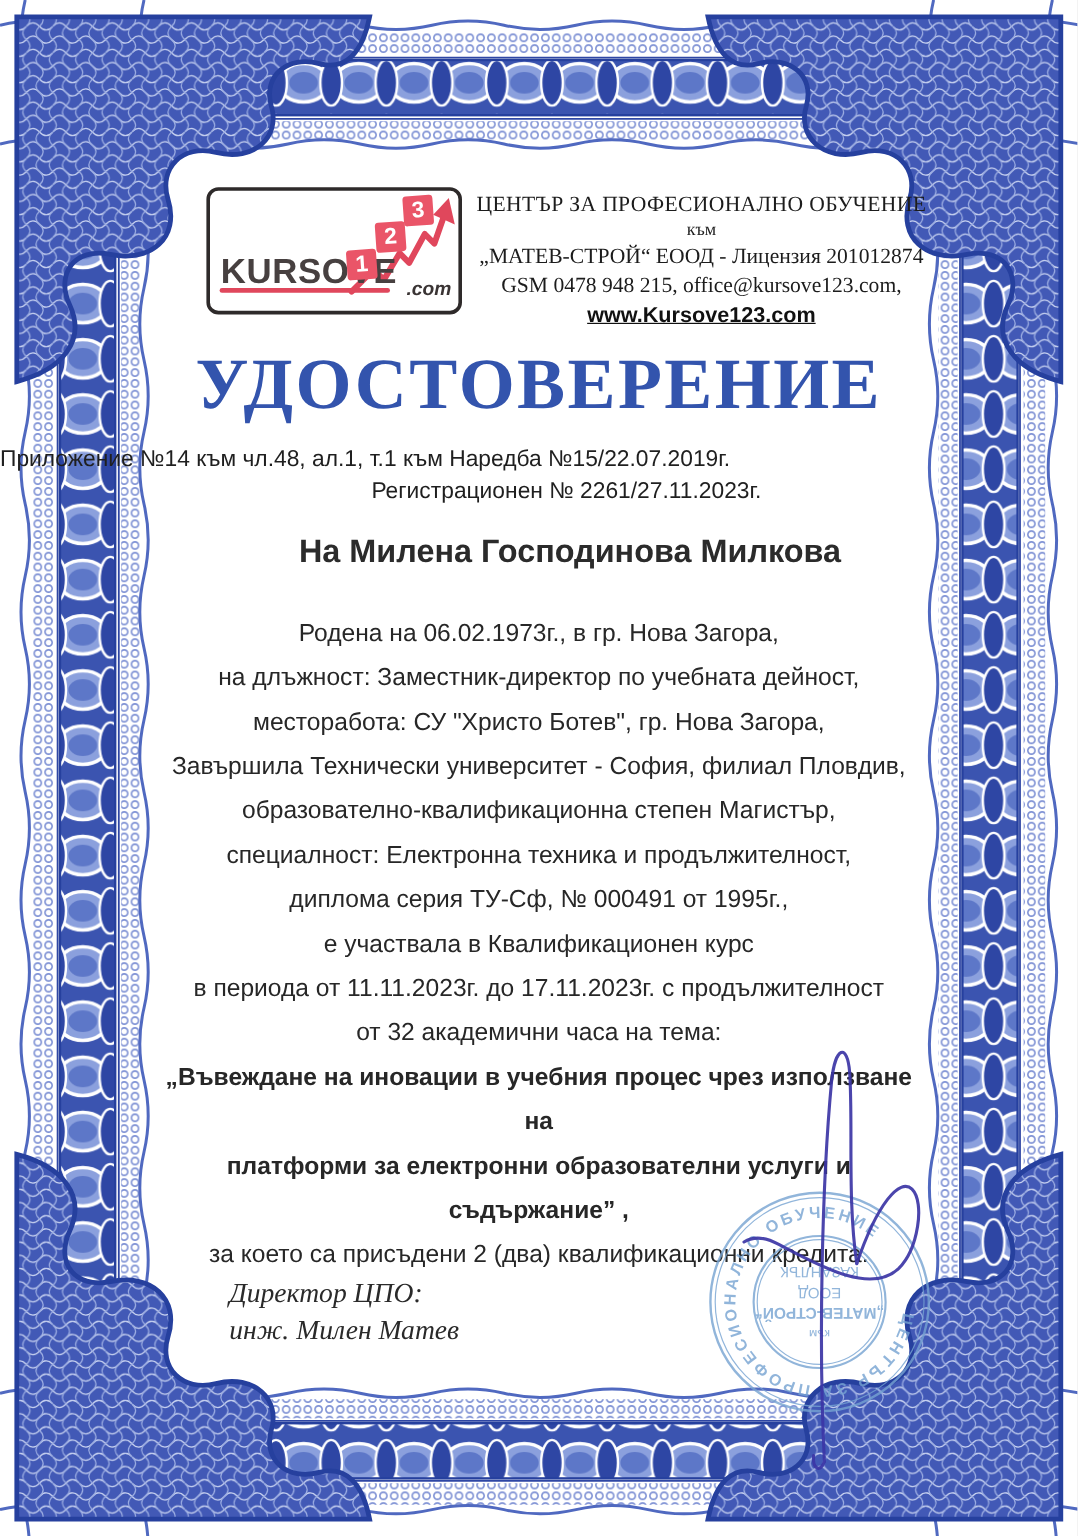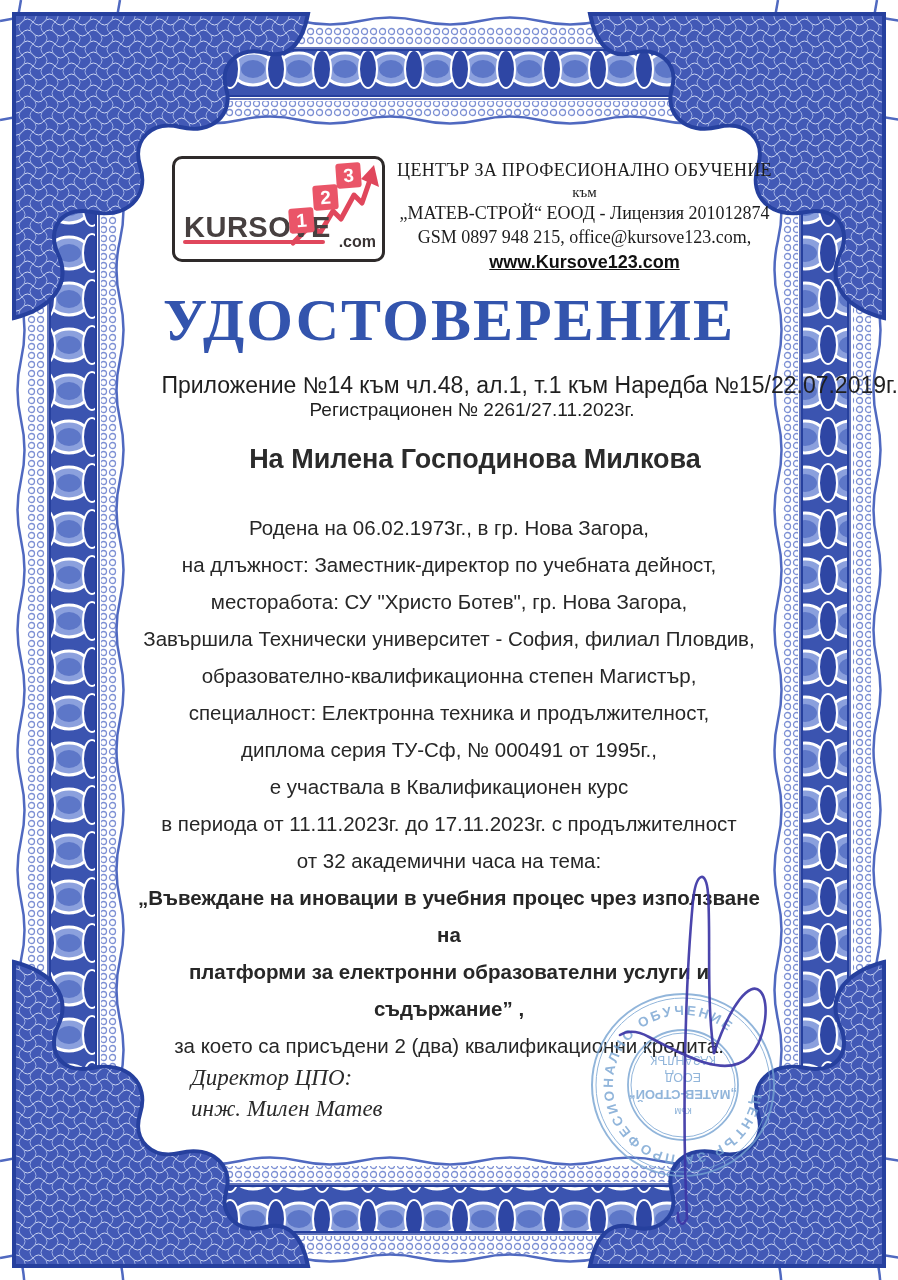".com" .logo-tld { font-style: none -> italic }
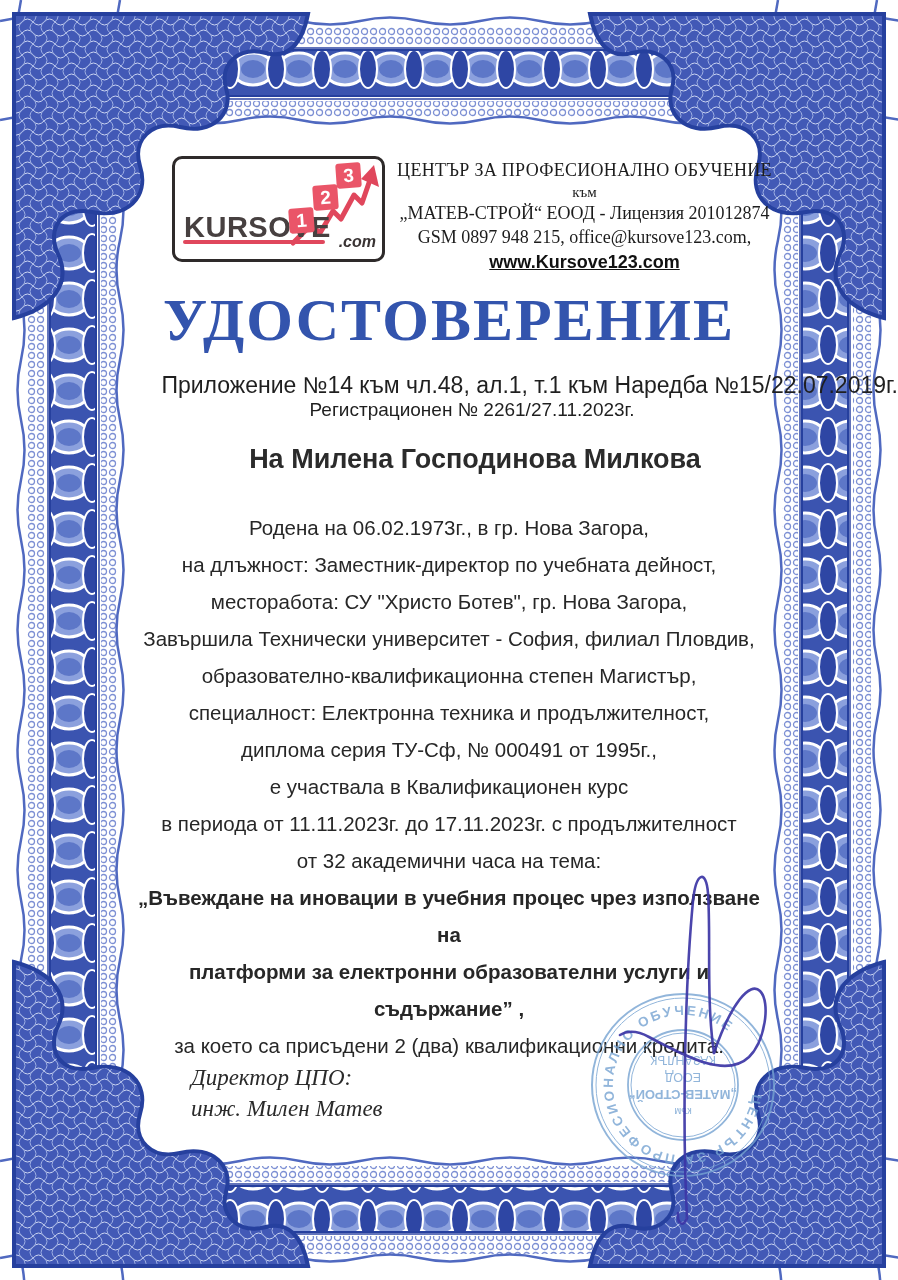"GSM 0897 948 215, office@kursove123.com," div.org-l4 { text: 0897 948 215 -> 0478 948 215 }
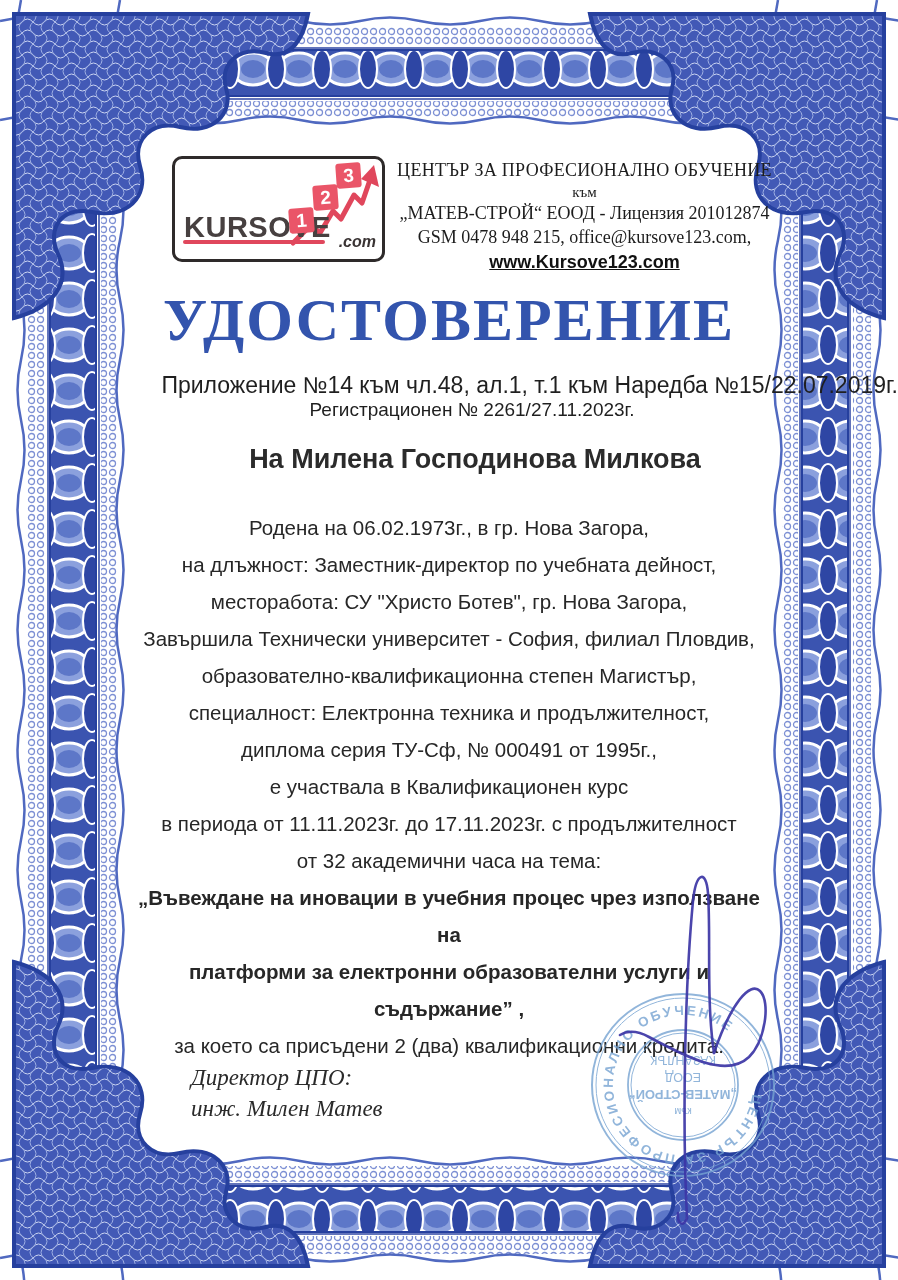"Приложение №14 към чл.48, ал.1," .sub1 { font-size: 23px -> 19px; text-align: right -> left }
